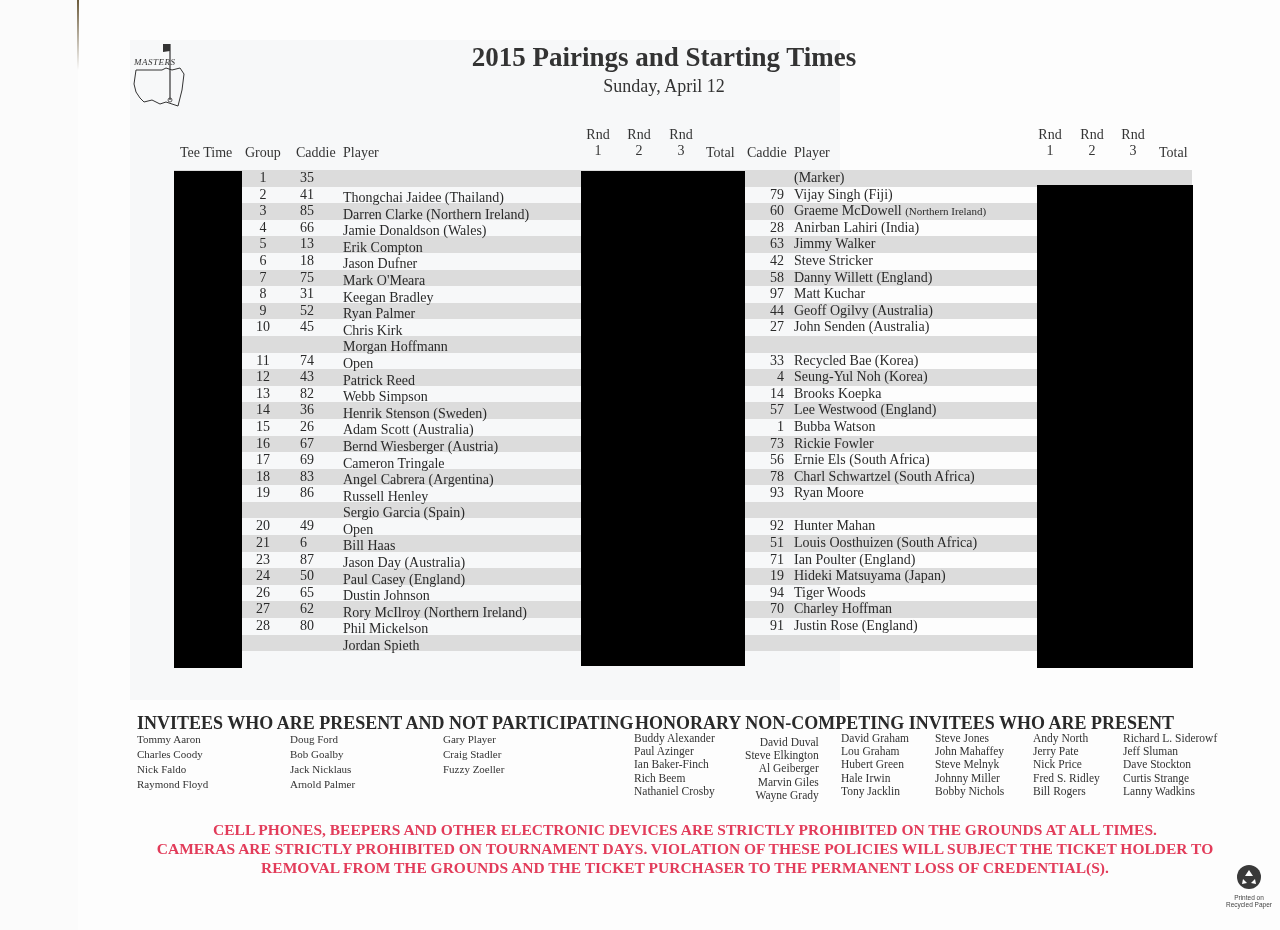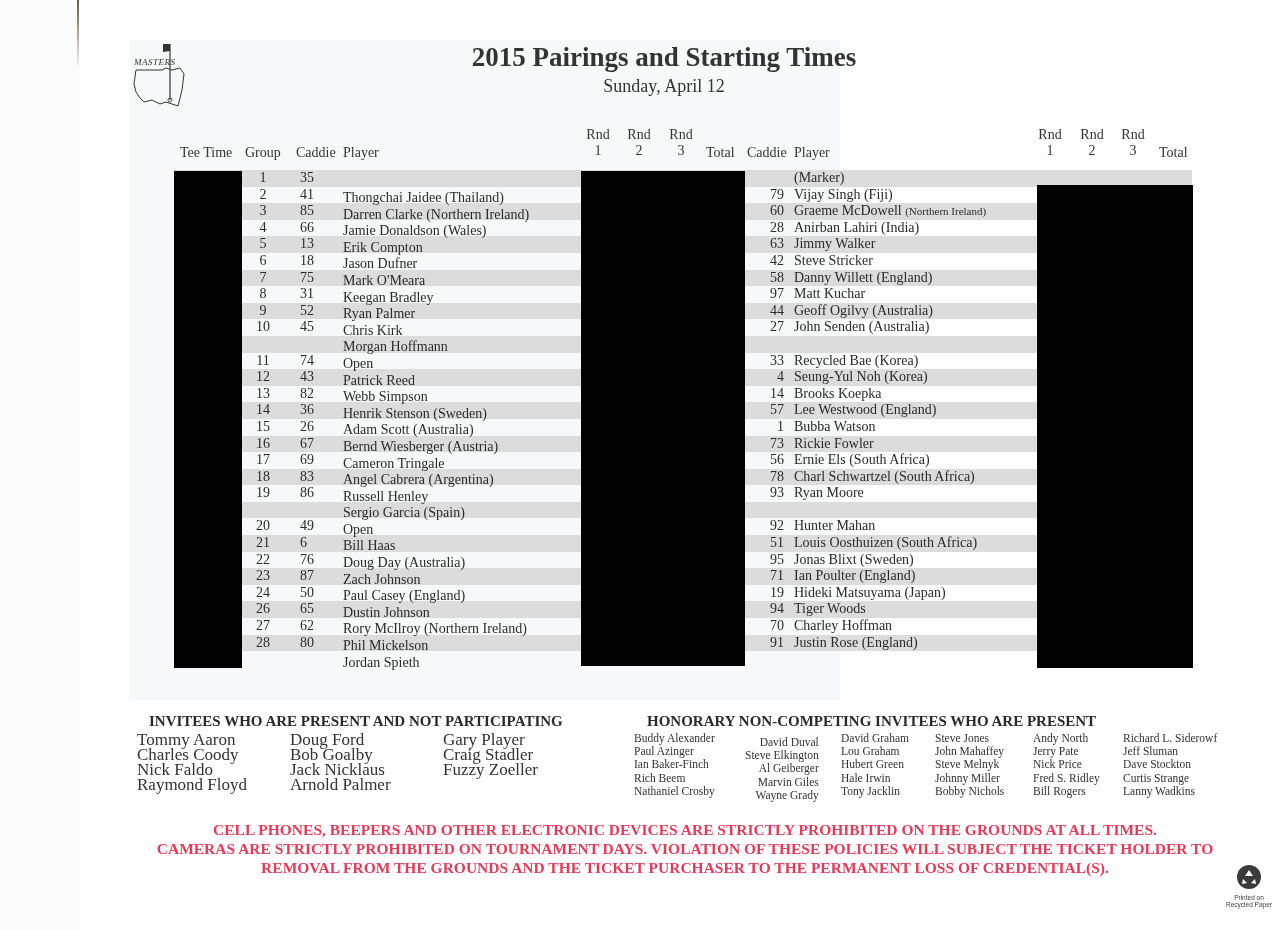"22" div.row { html: <div> <span>22</span> <span>76</span> <span>Zach Johnson</span> <span>95</span> <span>Jonas Blixt (Sweden)</span> </div> -> none }
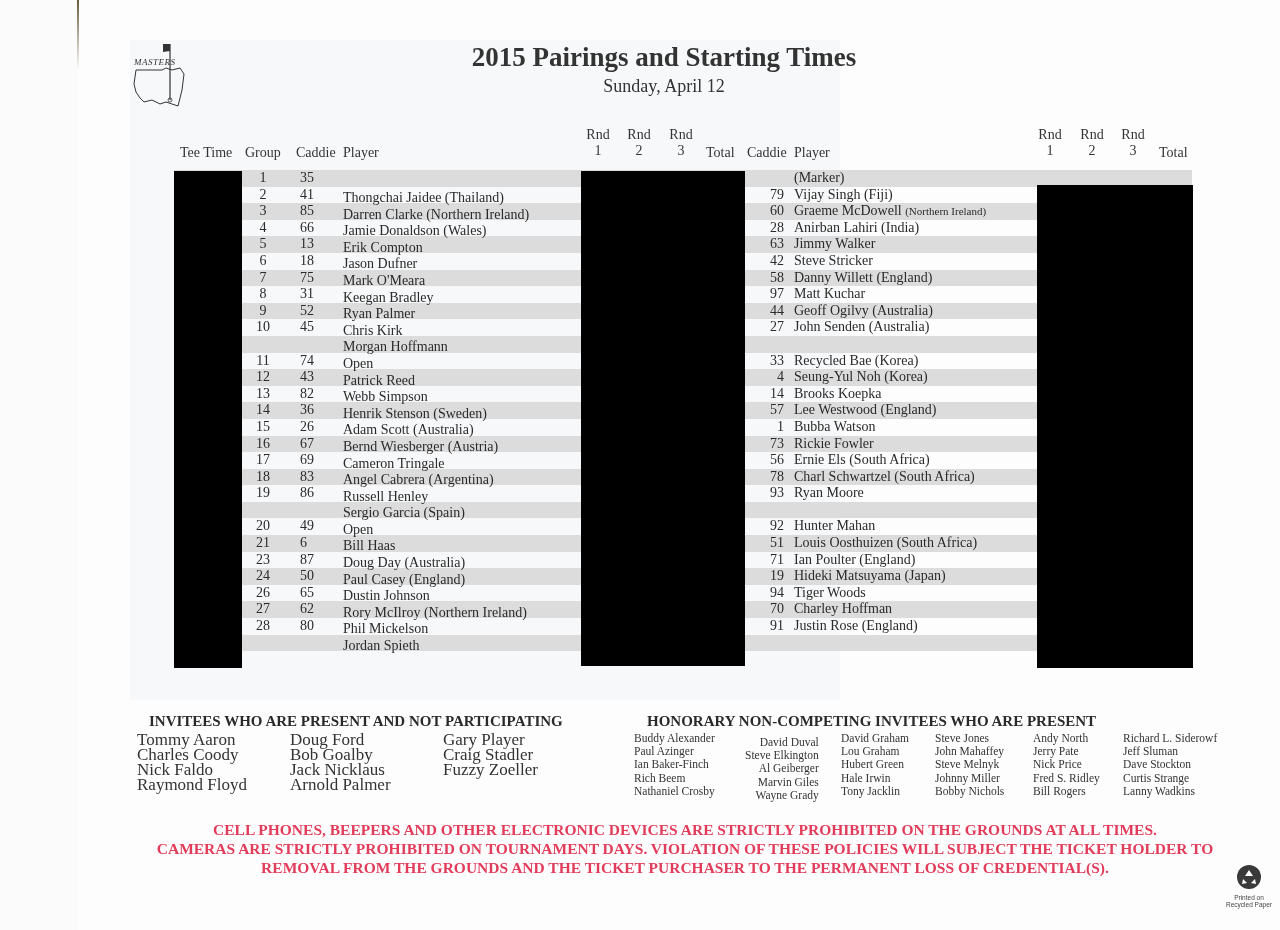"Doug Day (Australia)" span.ply-l { text: Doug -> Jason }
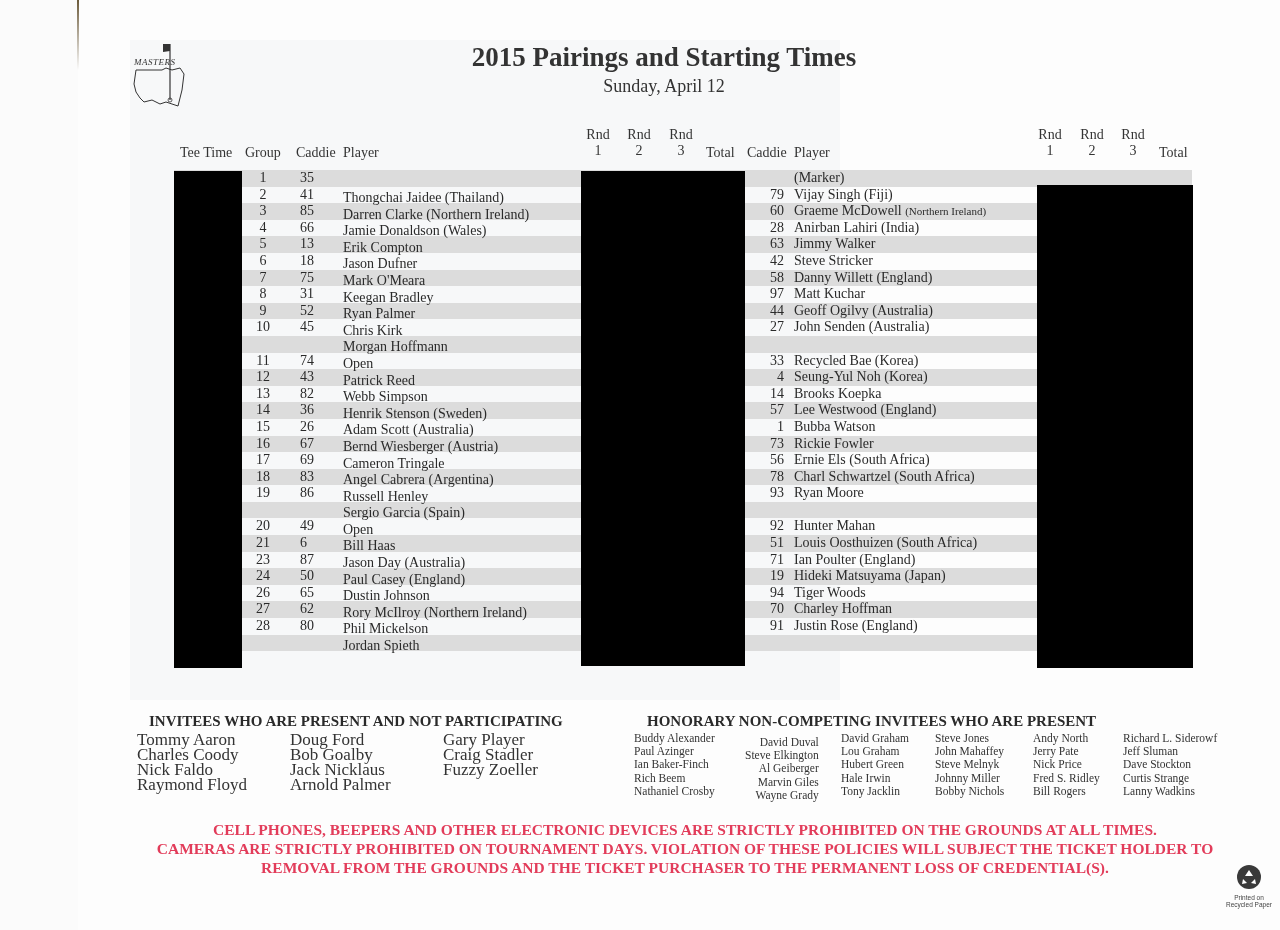"INVITEES WHO ARE PRESENT AND" .sect-h { font-size: 15px -> 18px; margin-left: 12px -> none }
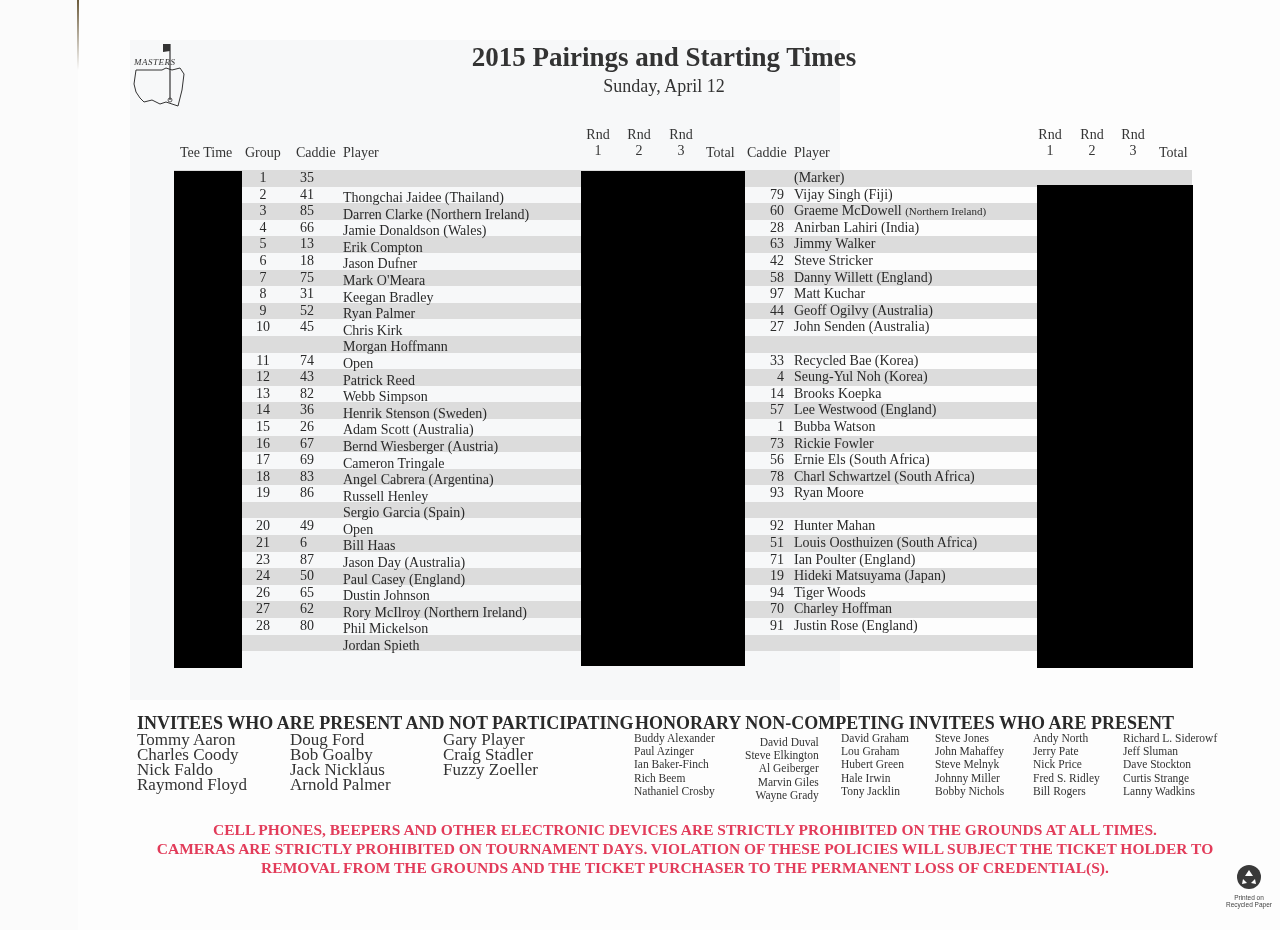"Tommy Aaron" .col { font-size: 17px -> 11px }
